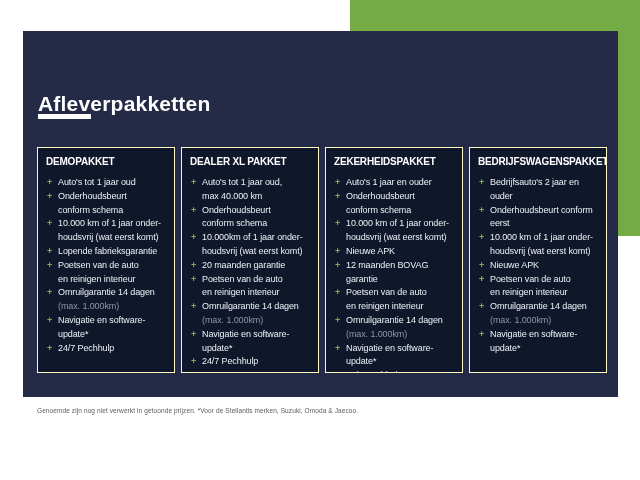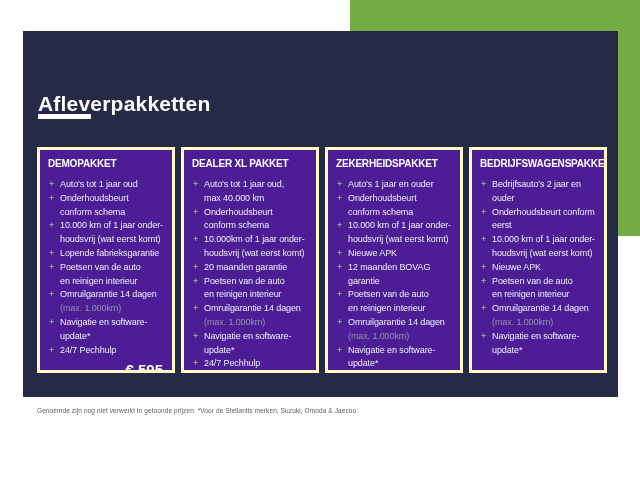"DEMOPAKKET" .card { background: #4c1d95 -> #0f172a; border: 3px solid #fef9c3 -> 1px solid #fef9c3 }
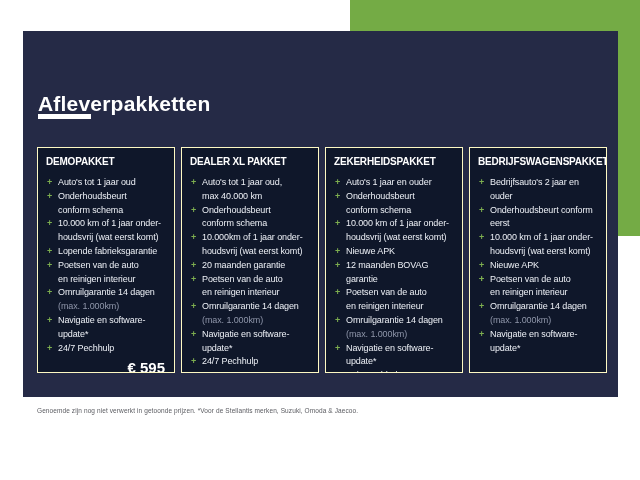"€ 595" div.card-price { html: <div>€ 595</div> -> none }
